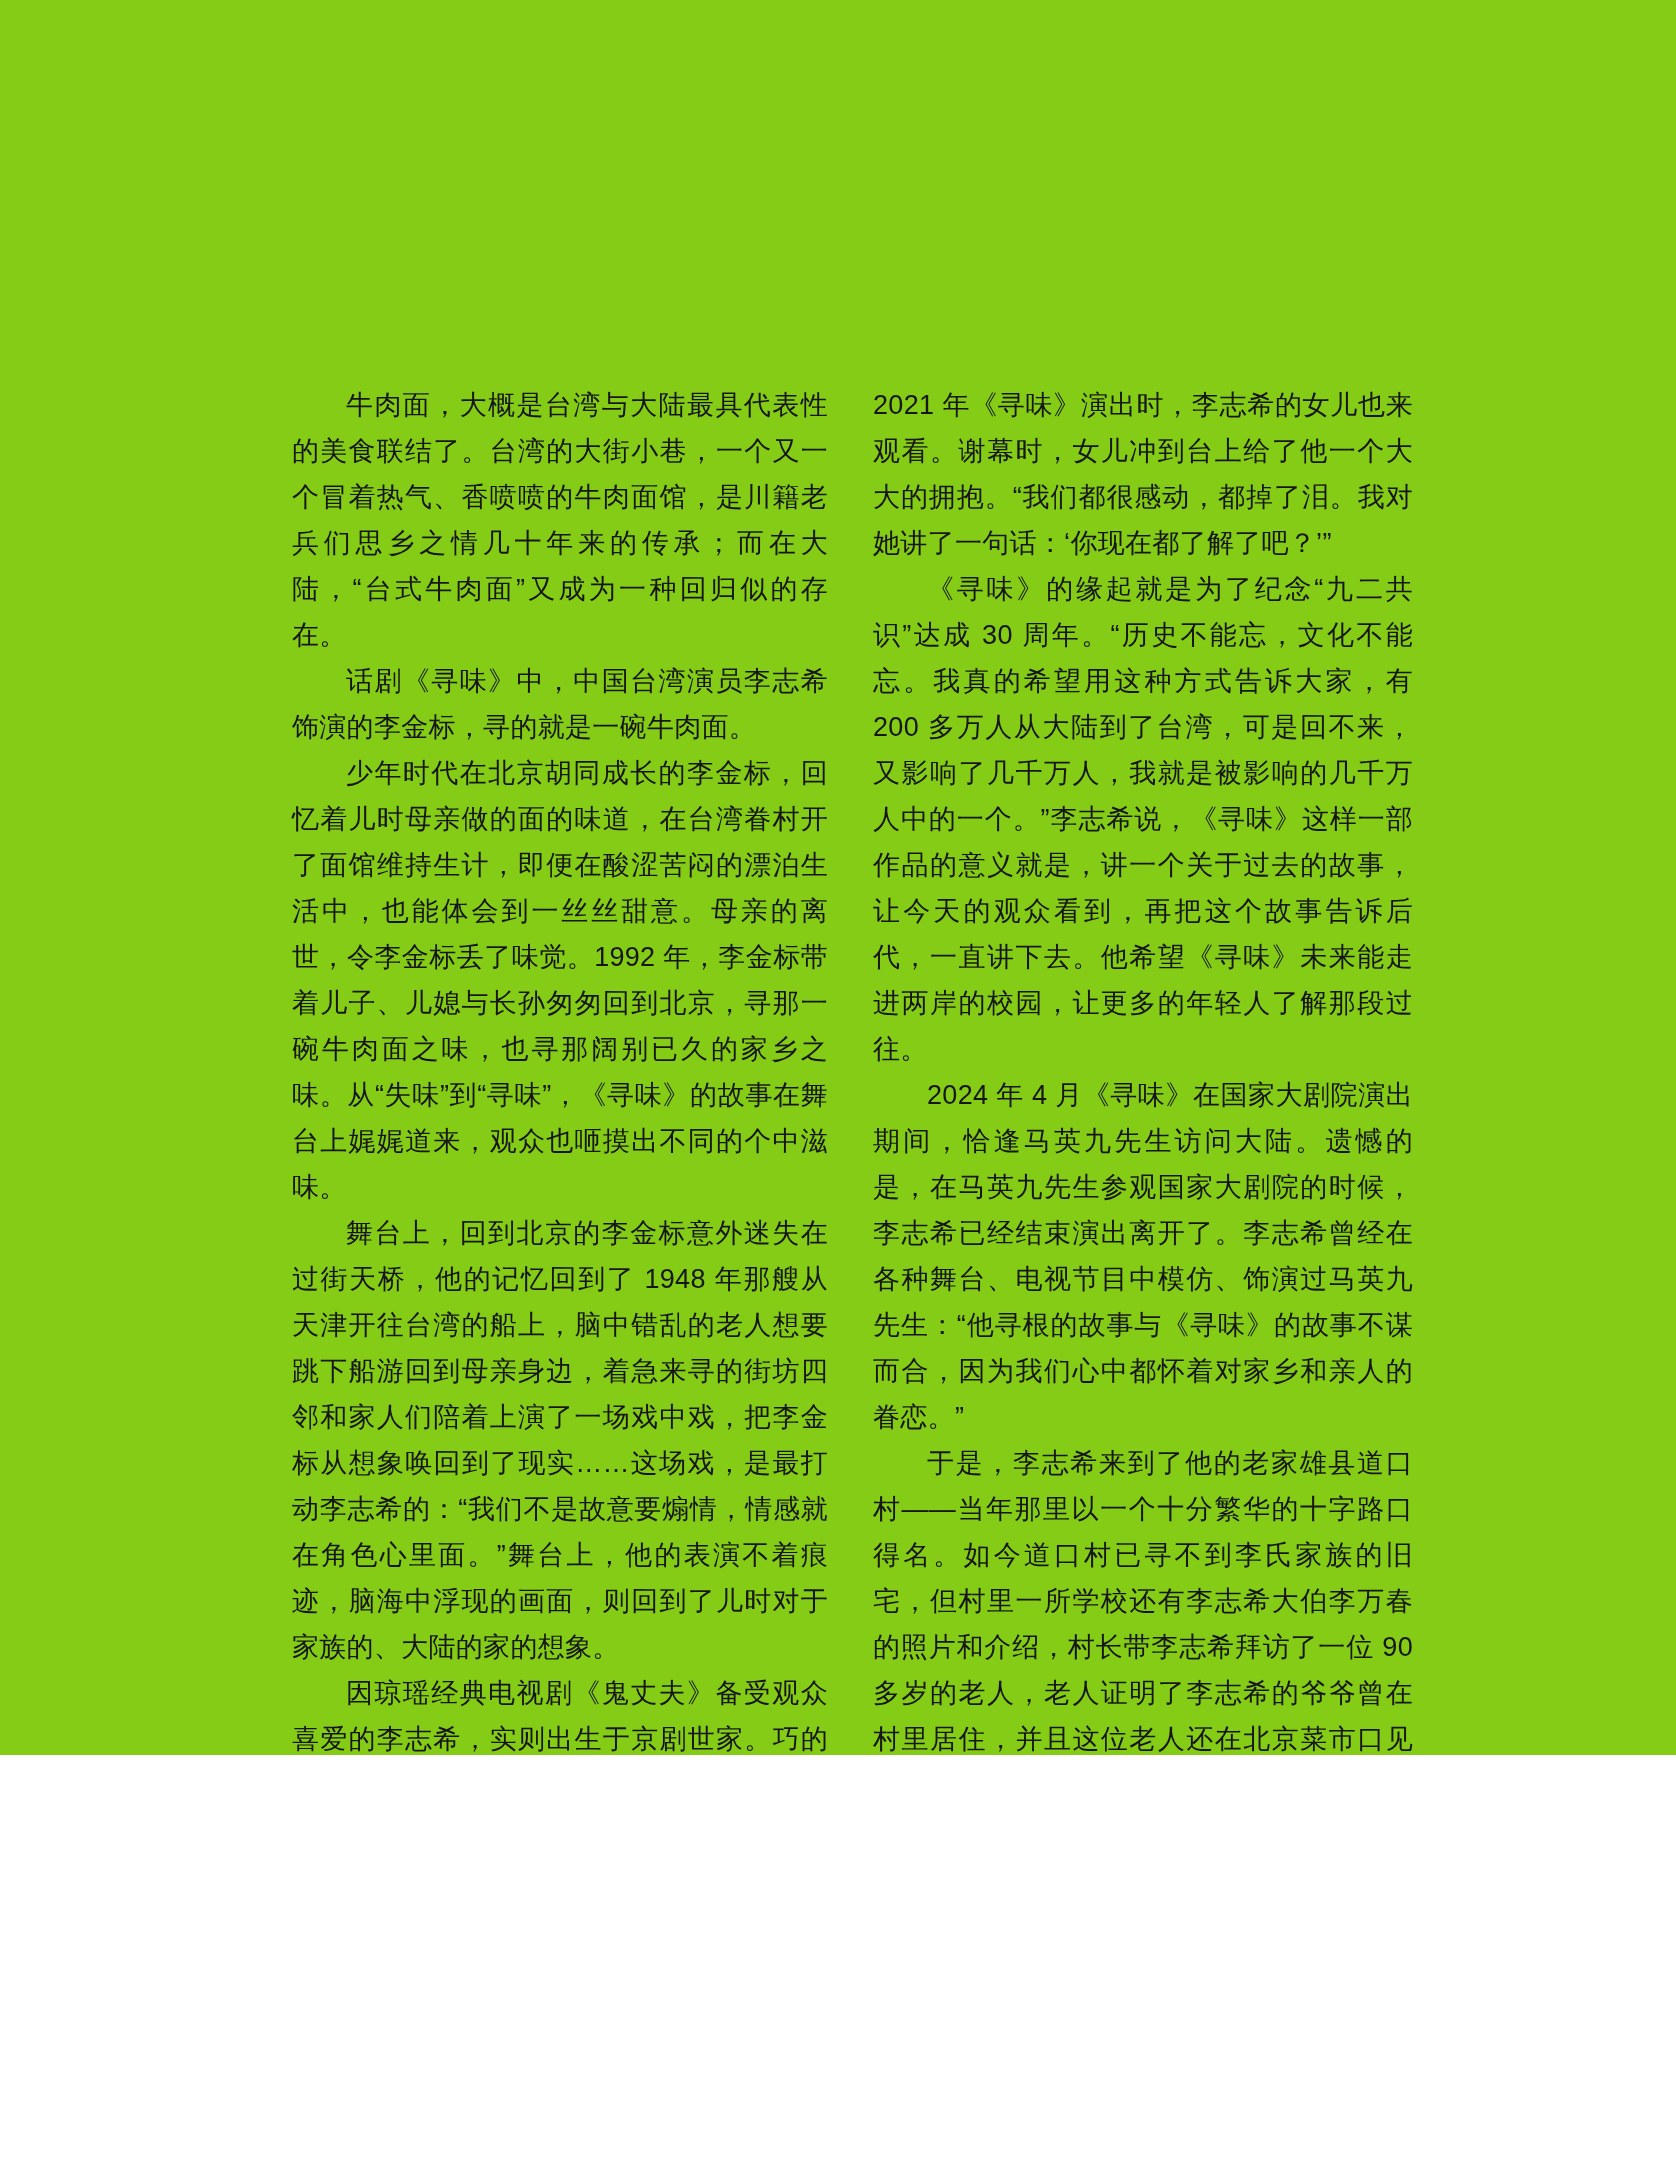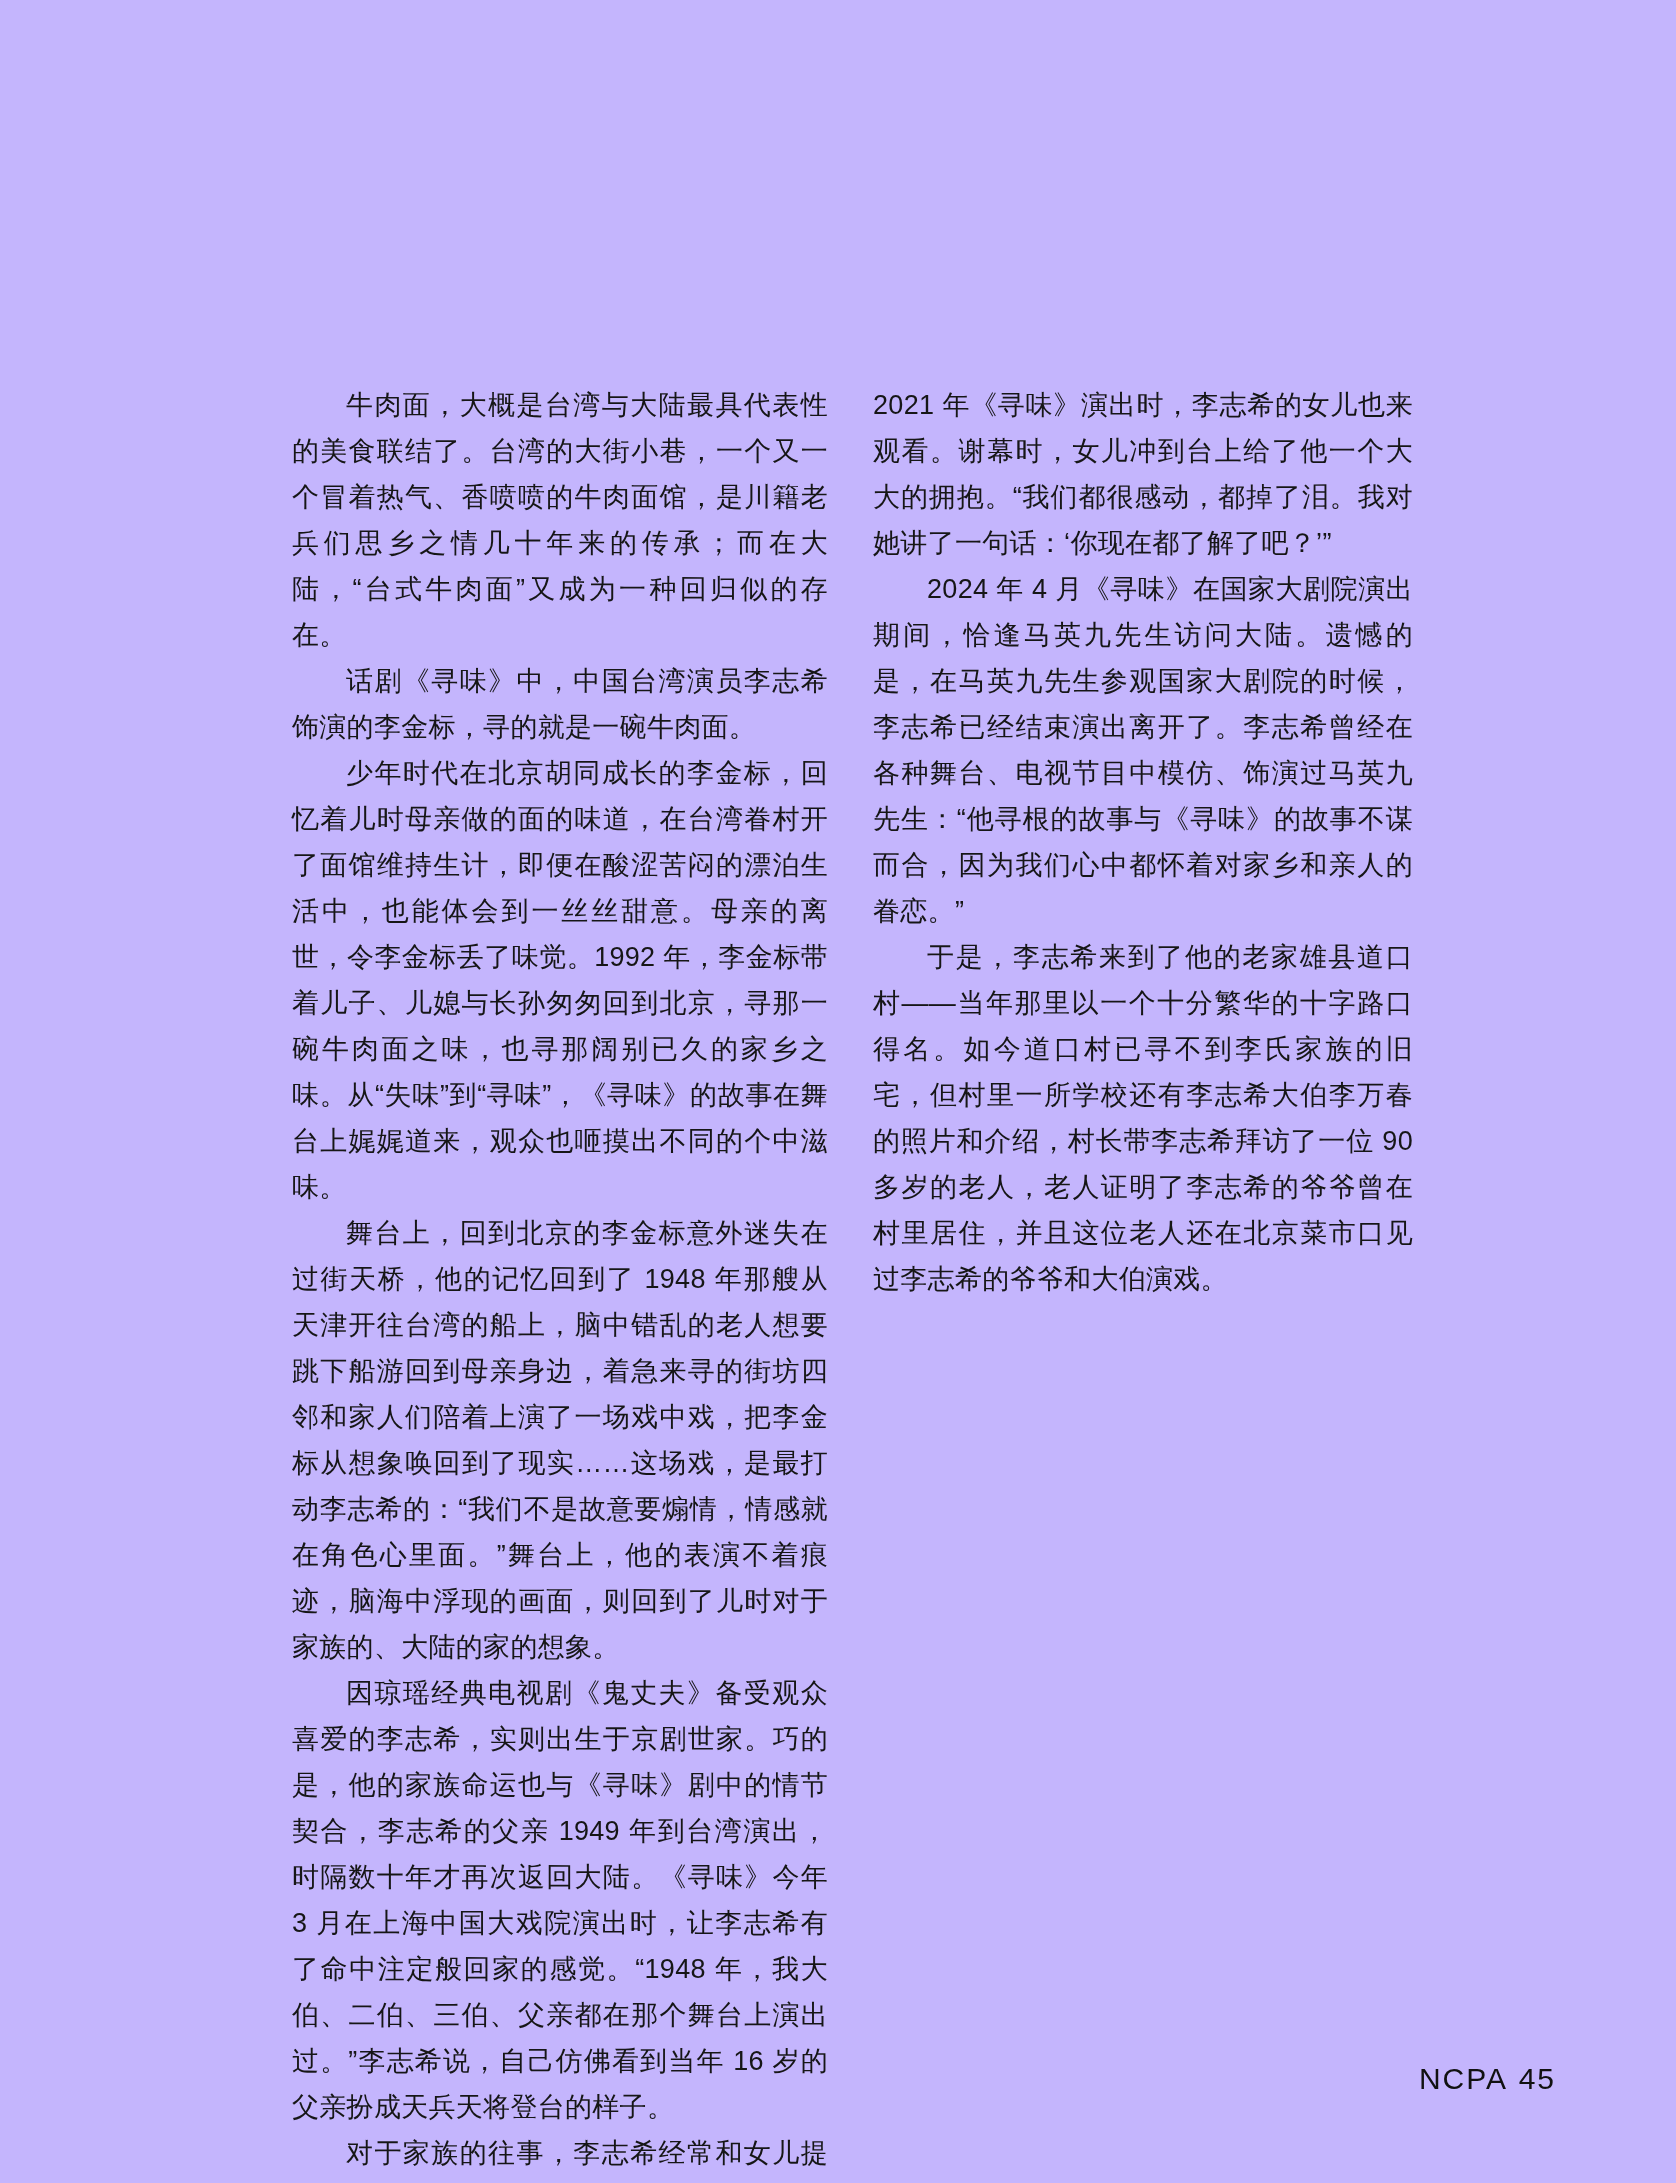"牛肉面，大概是台湾与大陆最具代表性的美食联结了。台湾的大街小巷，一个又一个冒着热" .page { background: #c4b5fd -> #84cc16; height: 2183px -> 1755px }
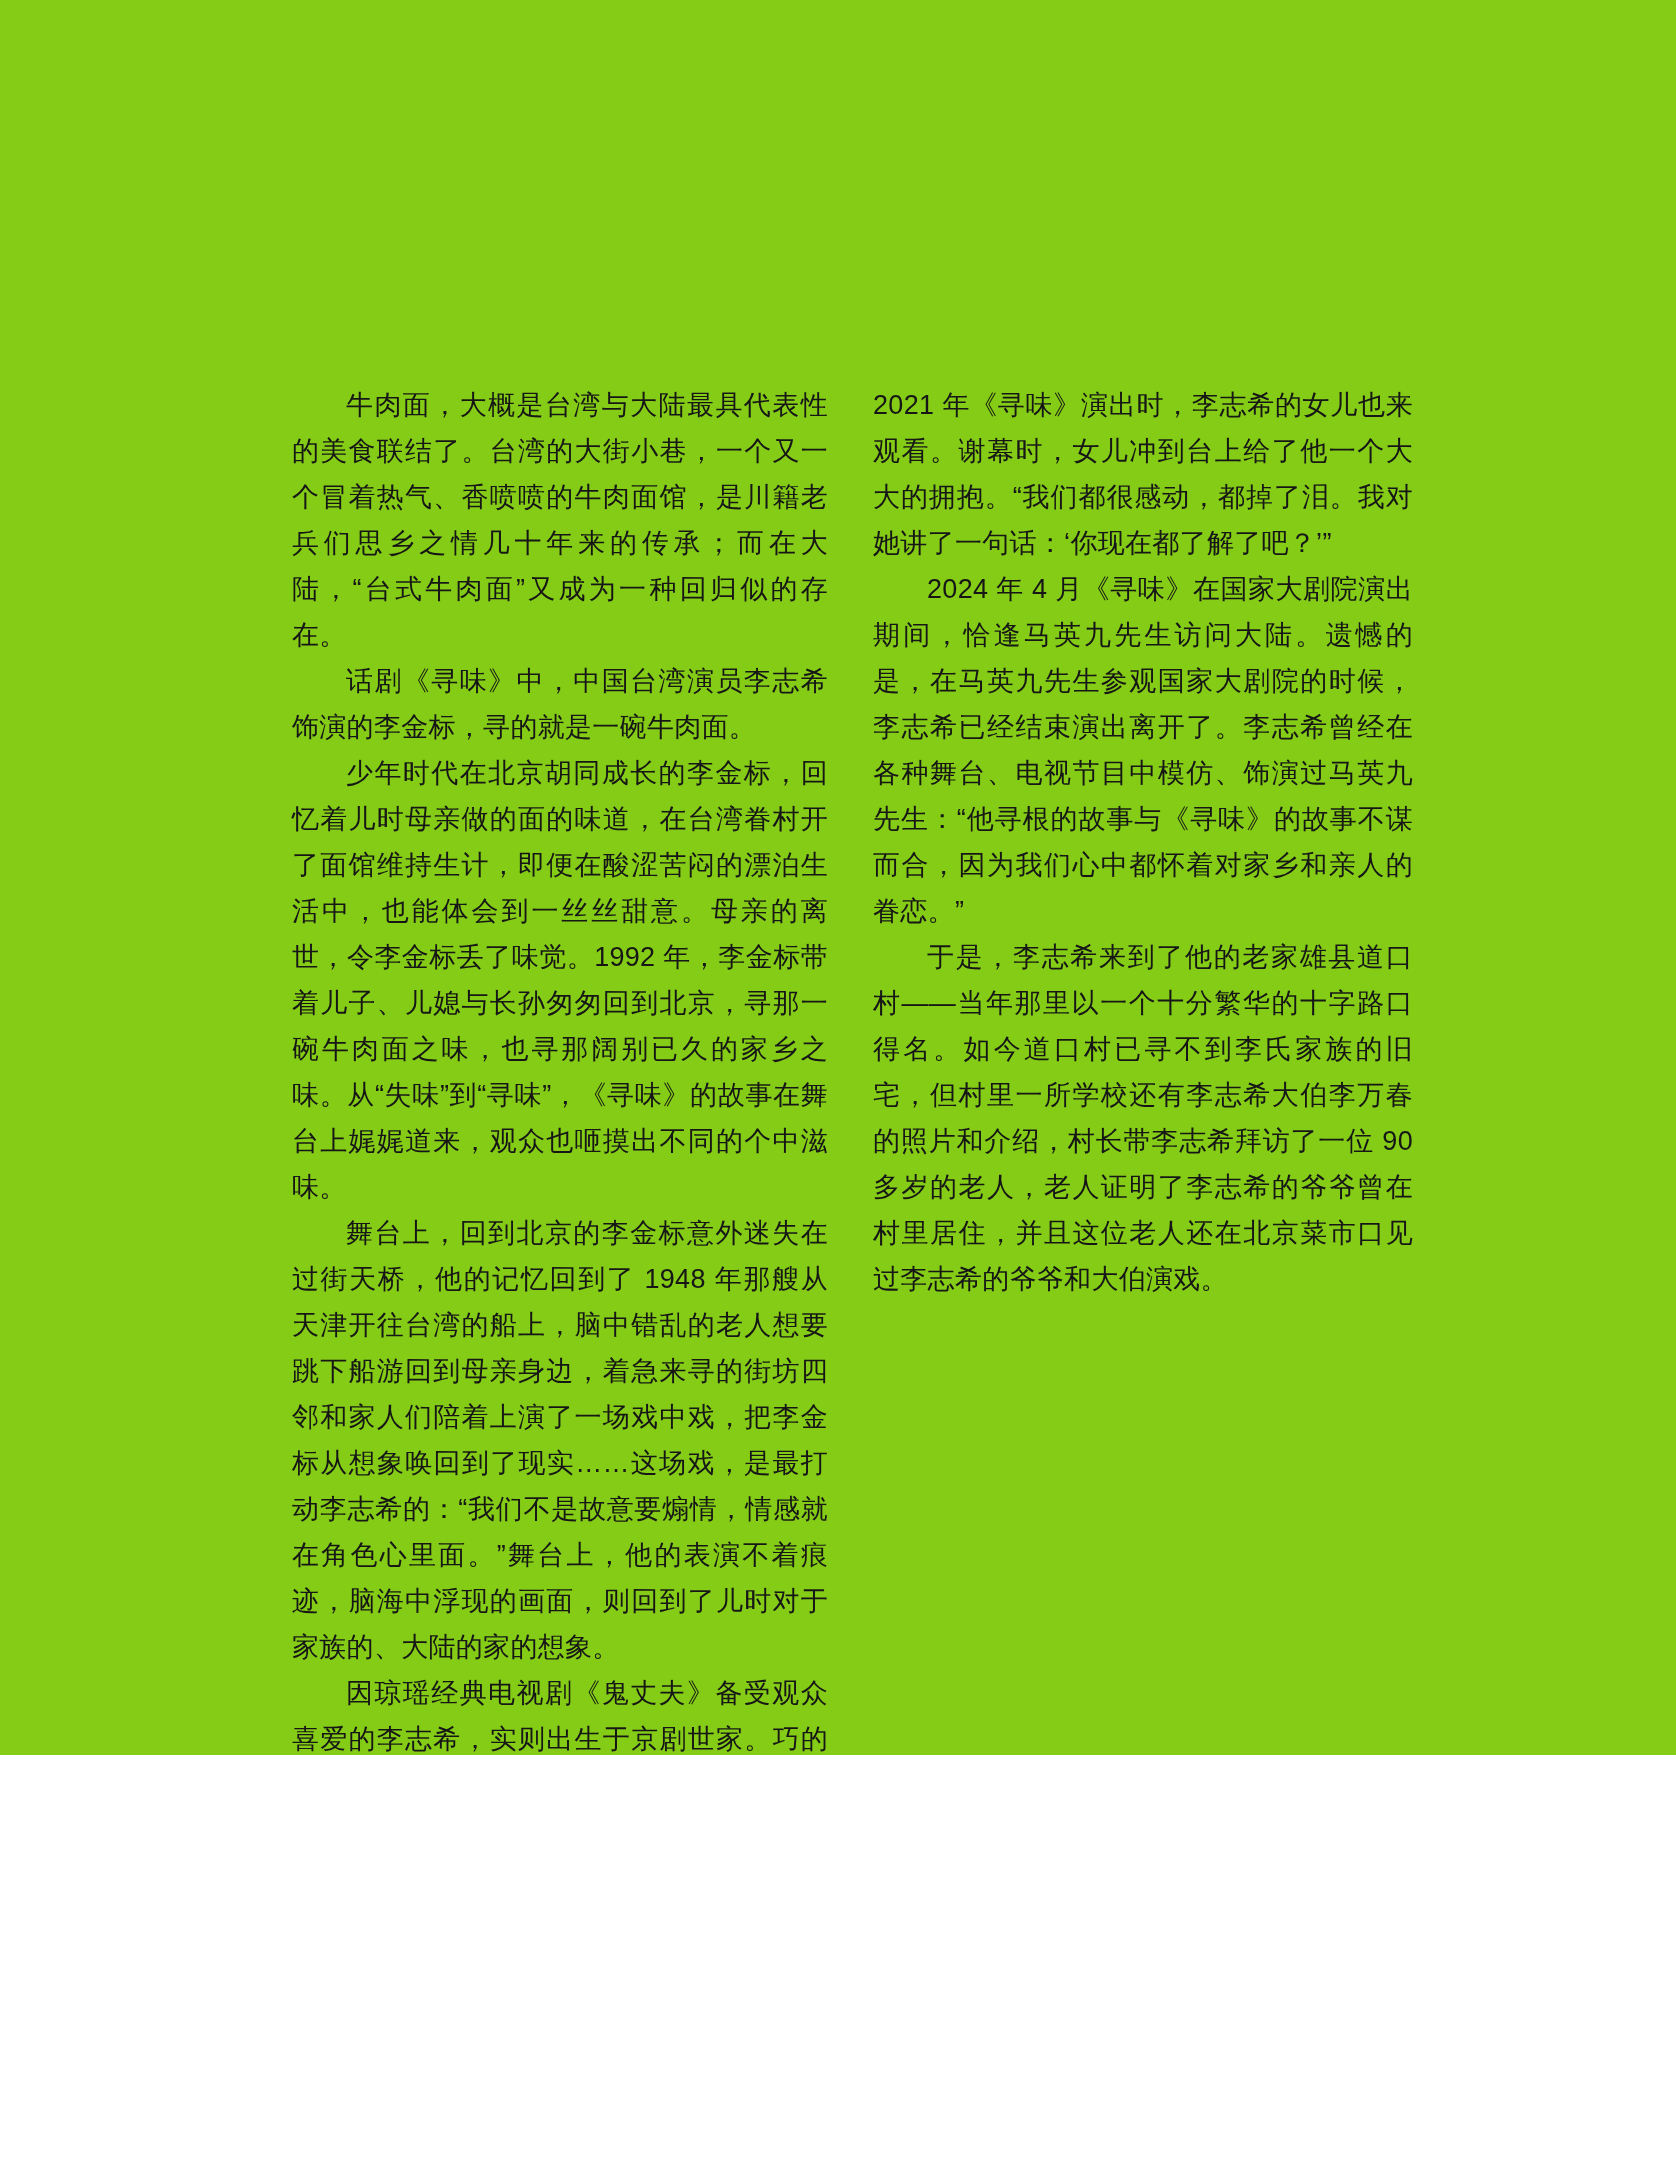"《寻味》的缘起就是为了纪念“九二共识”达成 30" p { html: none -> <p>《寻味》的缘起就是为了纪念“九二共识”达成 30 周年。“历史不能忘，文化不能忘。我真的希望用这种方式告诉大家，有 200 多万人从大陆到了台湾，可是回不来，又影响了几千万人，我就是被影响的几千万人中的一个。”李志希说，《寻味》这样一部作品的意义就是，讲一个关于过去的故事，让今天的观众看到，再把这个故事告诉后代，一直讲下去。他希望《寻味》未来能走进两岸的校园，让更多的年轻人了解那段过往。</p> }
